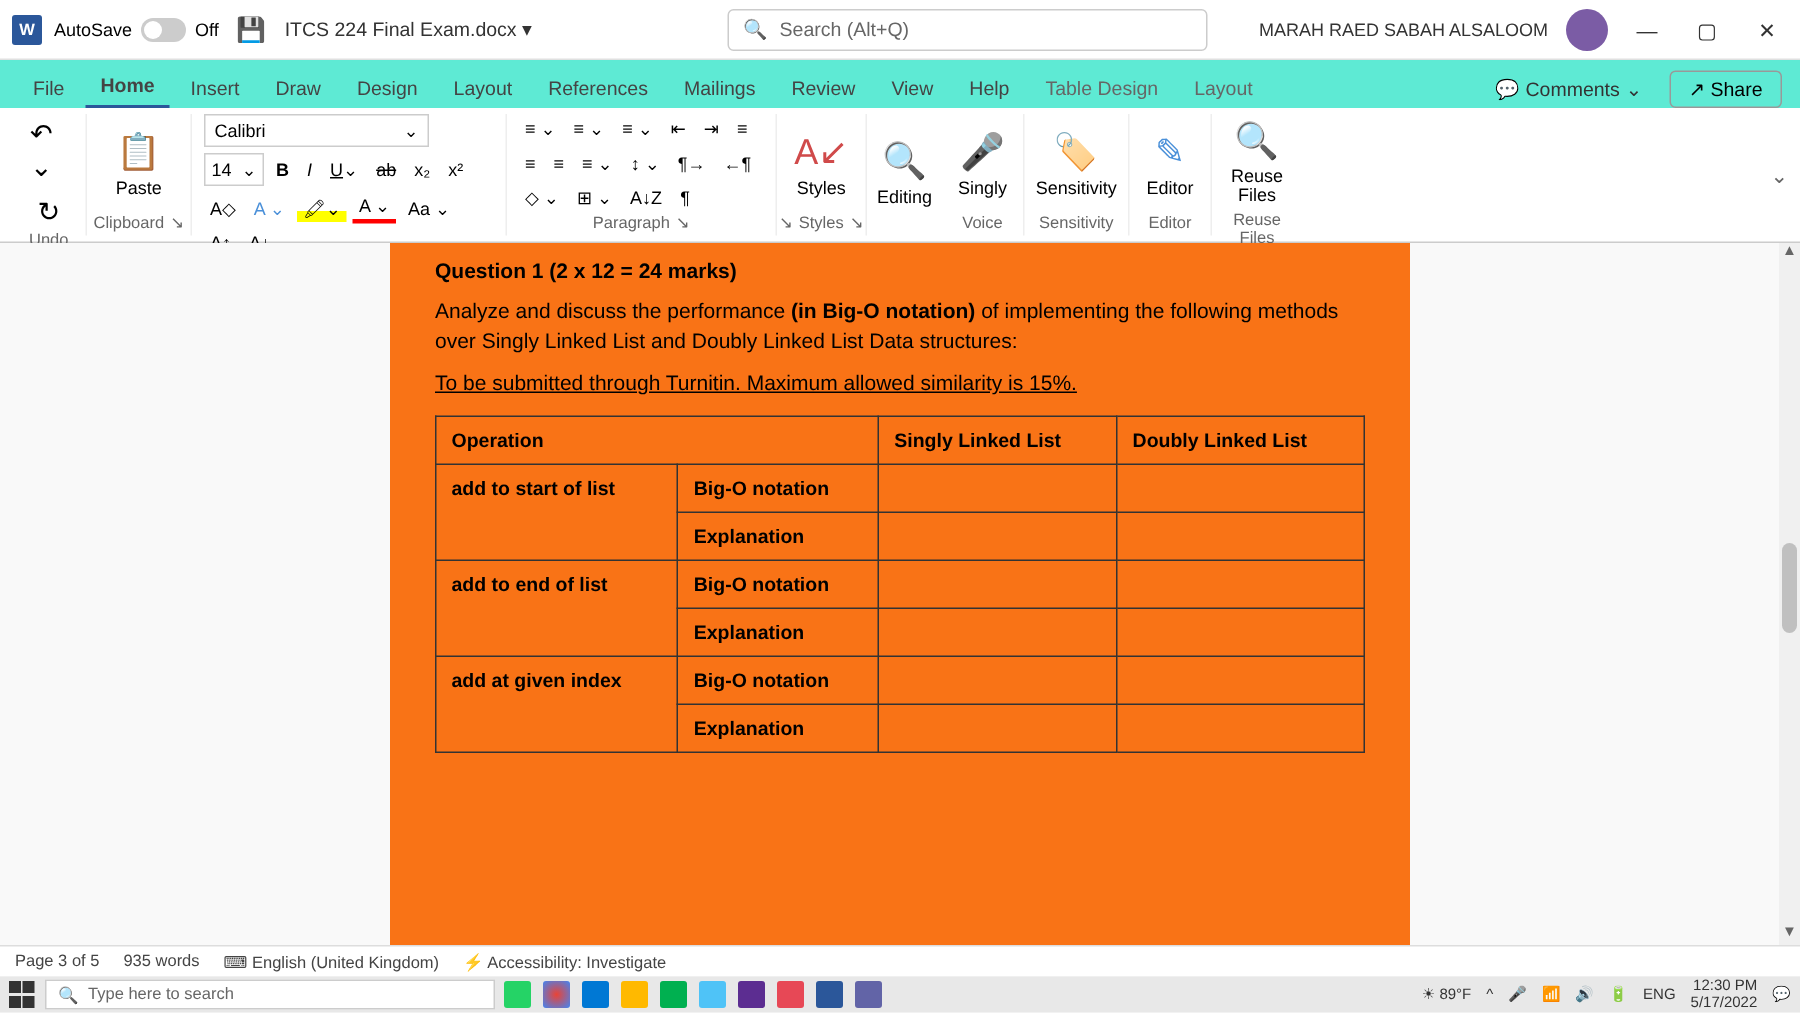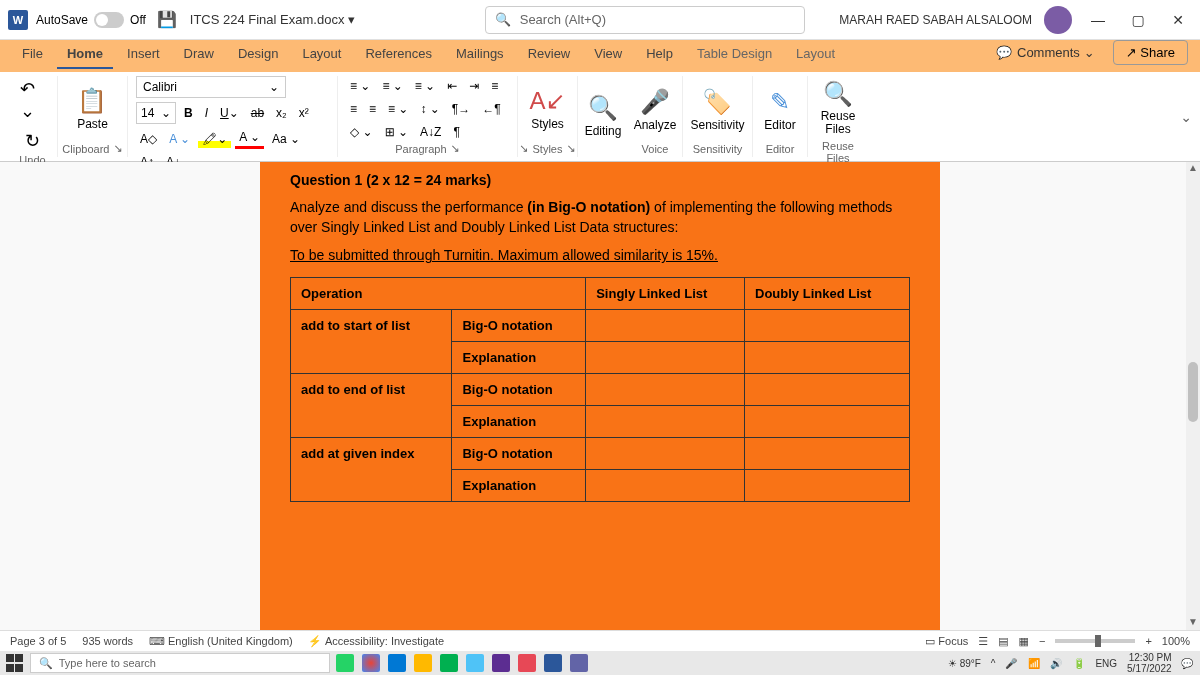"File" .tabs { align-items: flex-start -> flex-end; background: #fdba74 -> #5eead4 }
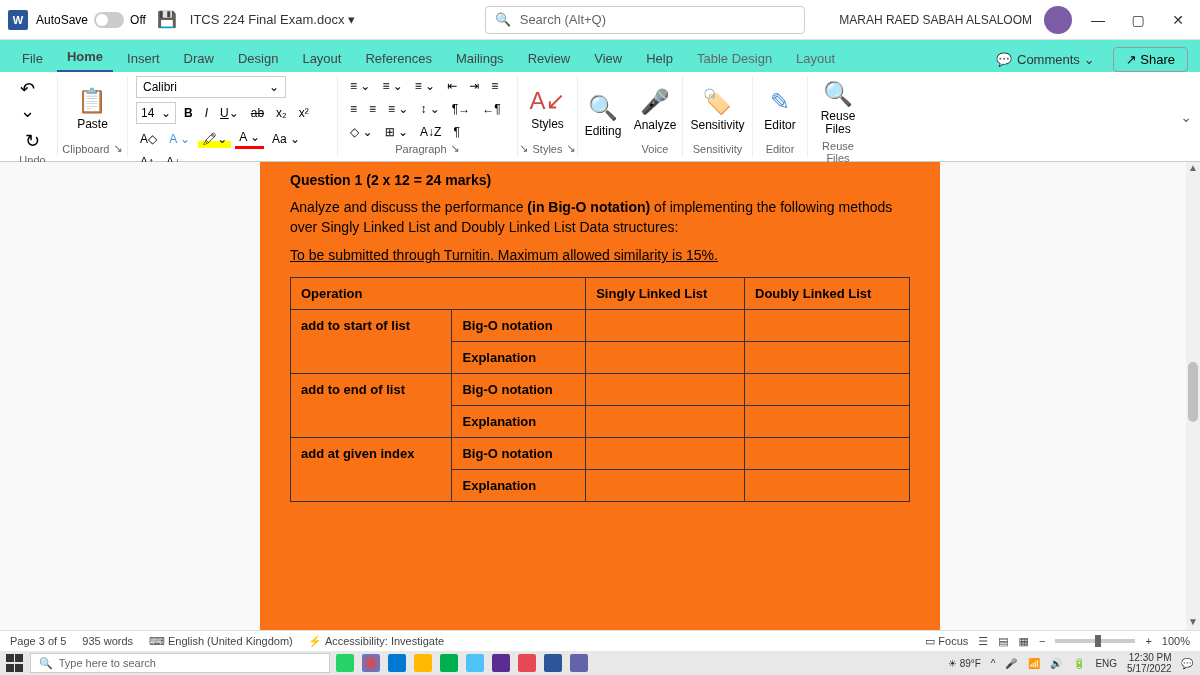"Analyze" span { text: Analyze -> Singly }
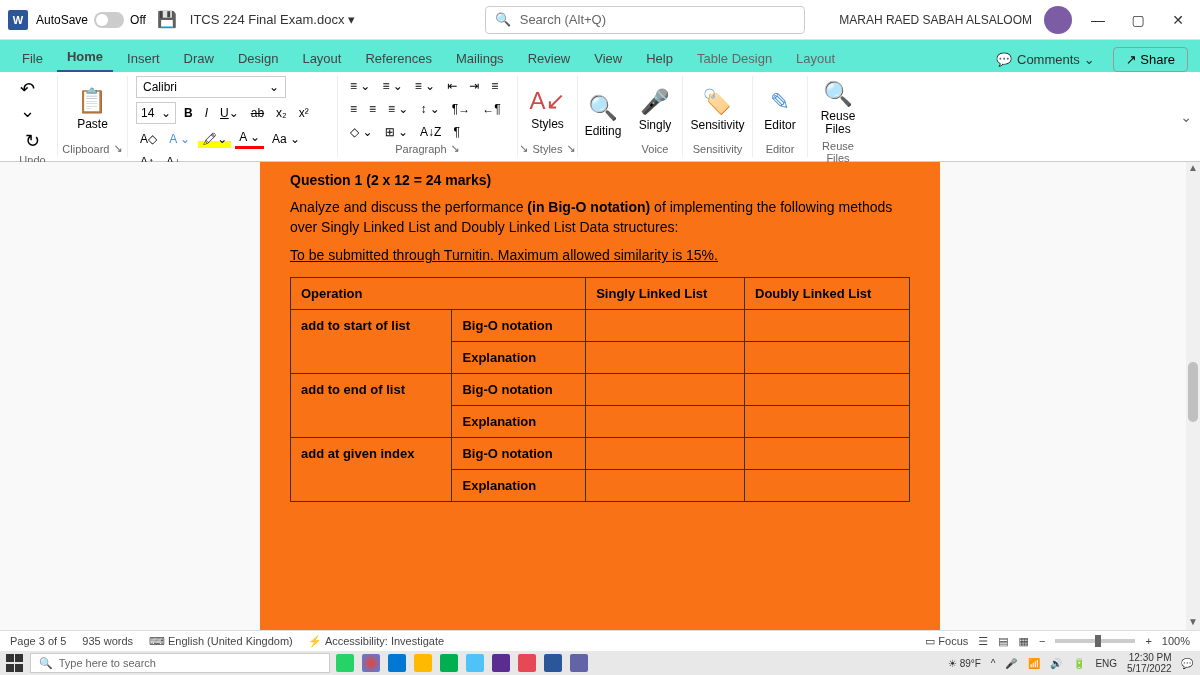"▭ Focus" div.right { html: <div> <span>▭ <span>Focus</span></span> <span>☰</span> <span>▤</span> <span>▦</span> <span>−</span> <div></div> <span>+</span> <span>100%</span> </div> -> none }
